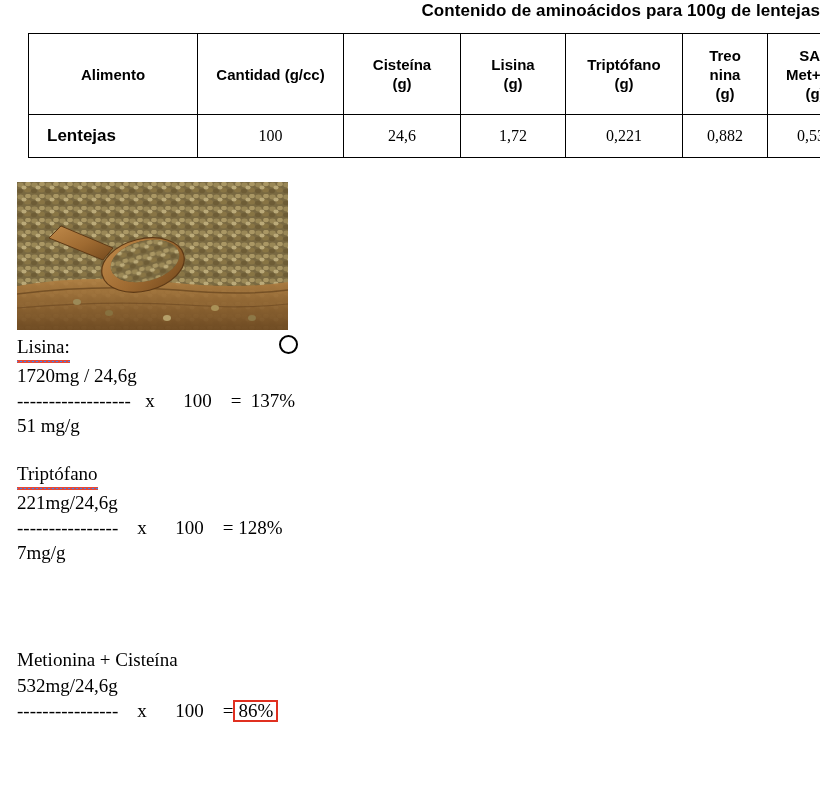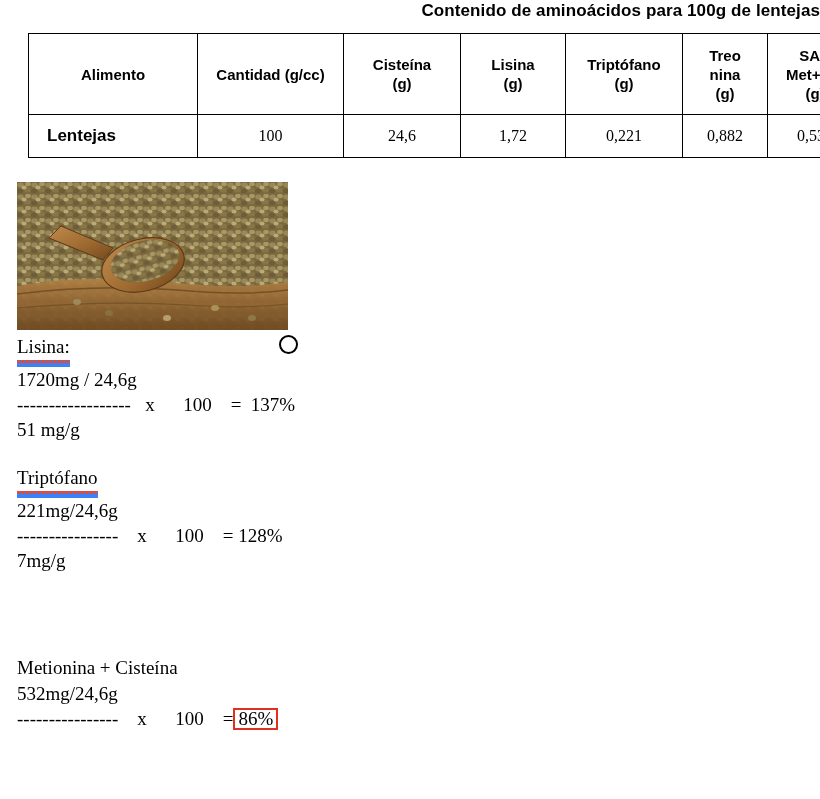"Lisina:" .calc-heading { border-bottom: 7px solid #3b82f6 -> 3px solid #3b82f6 }
